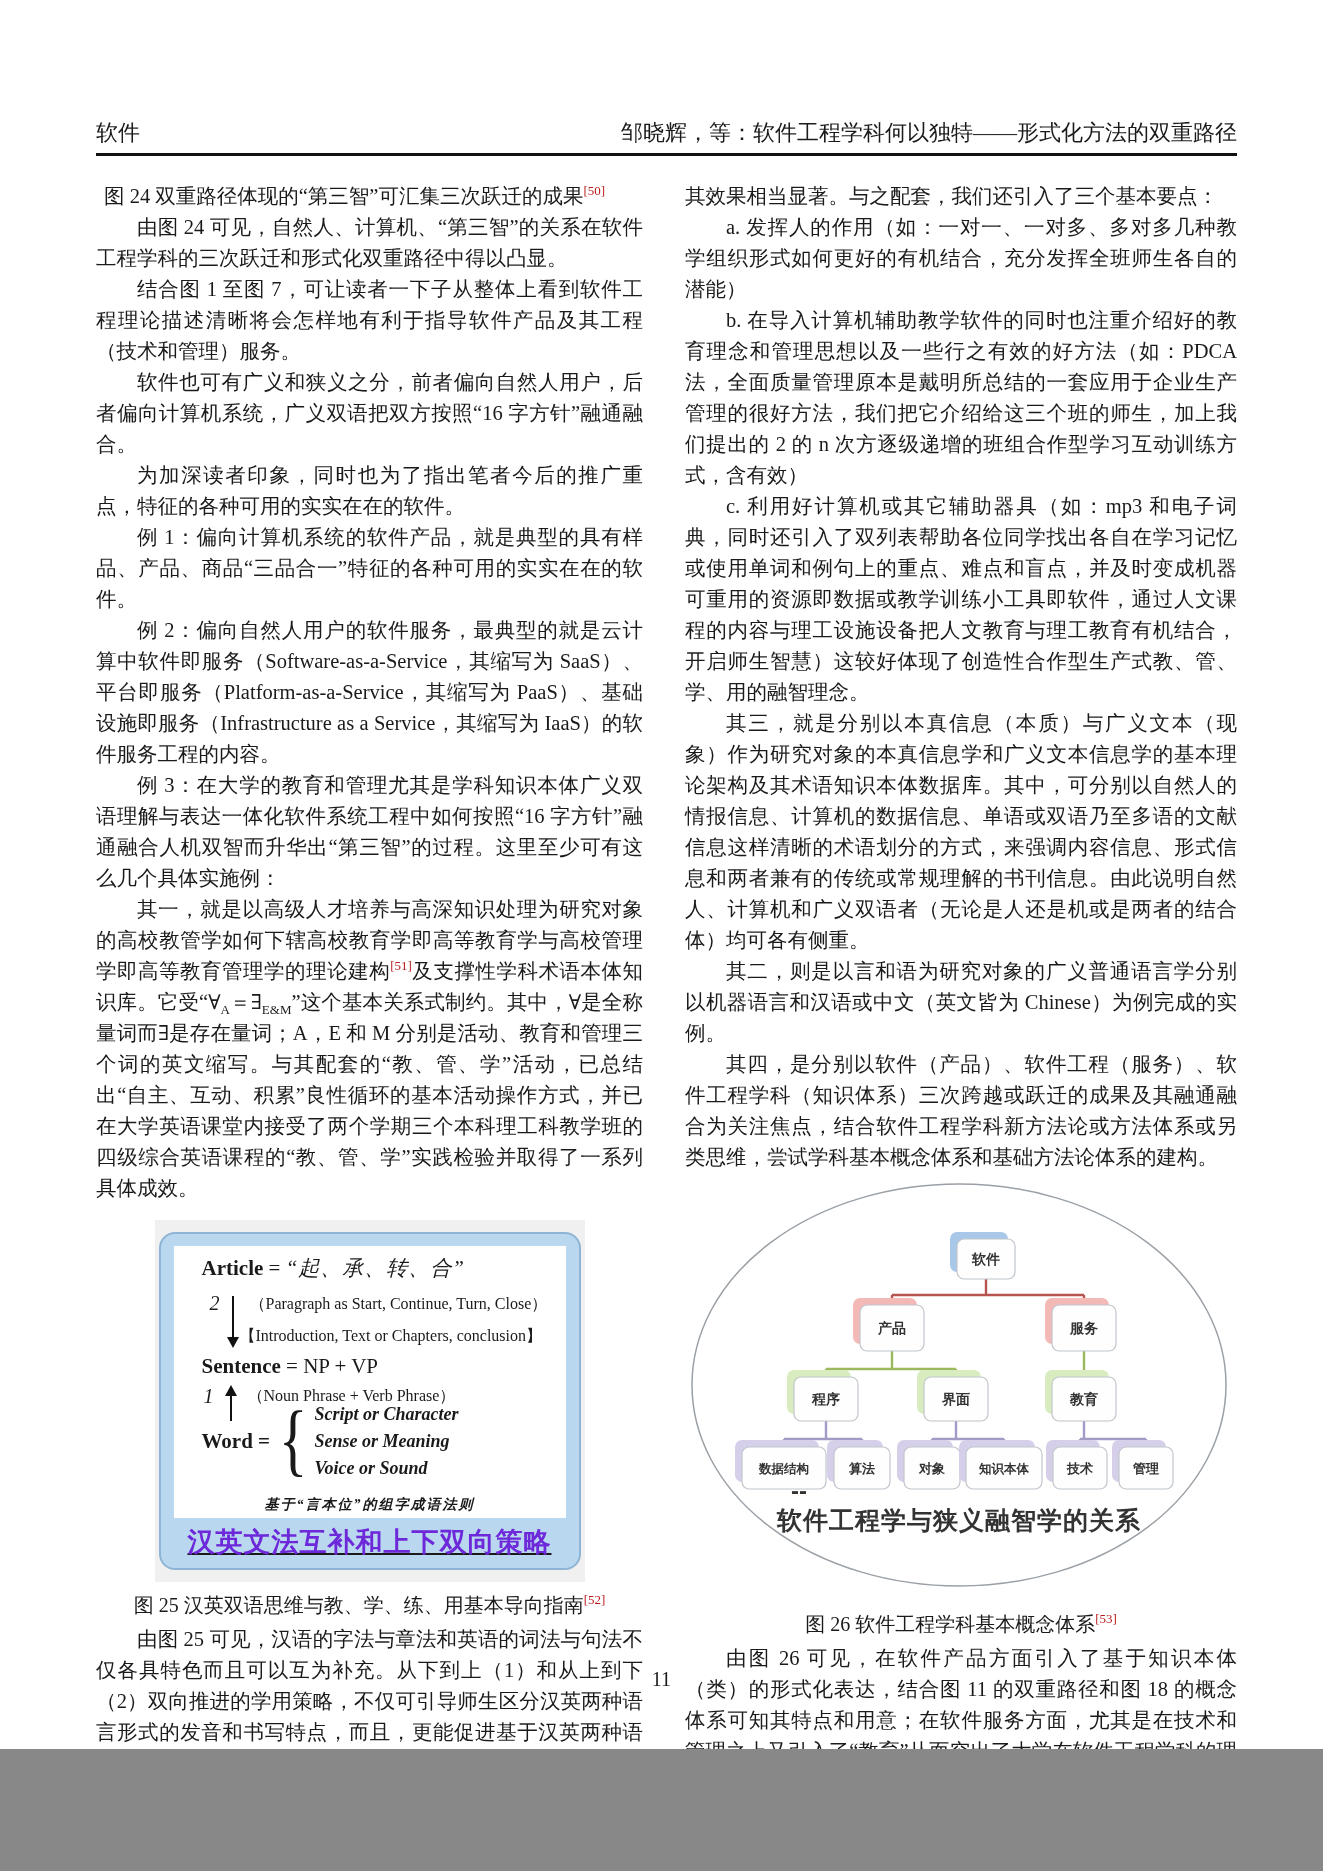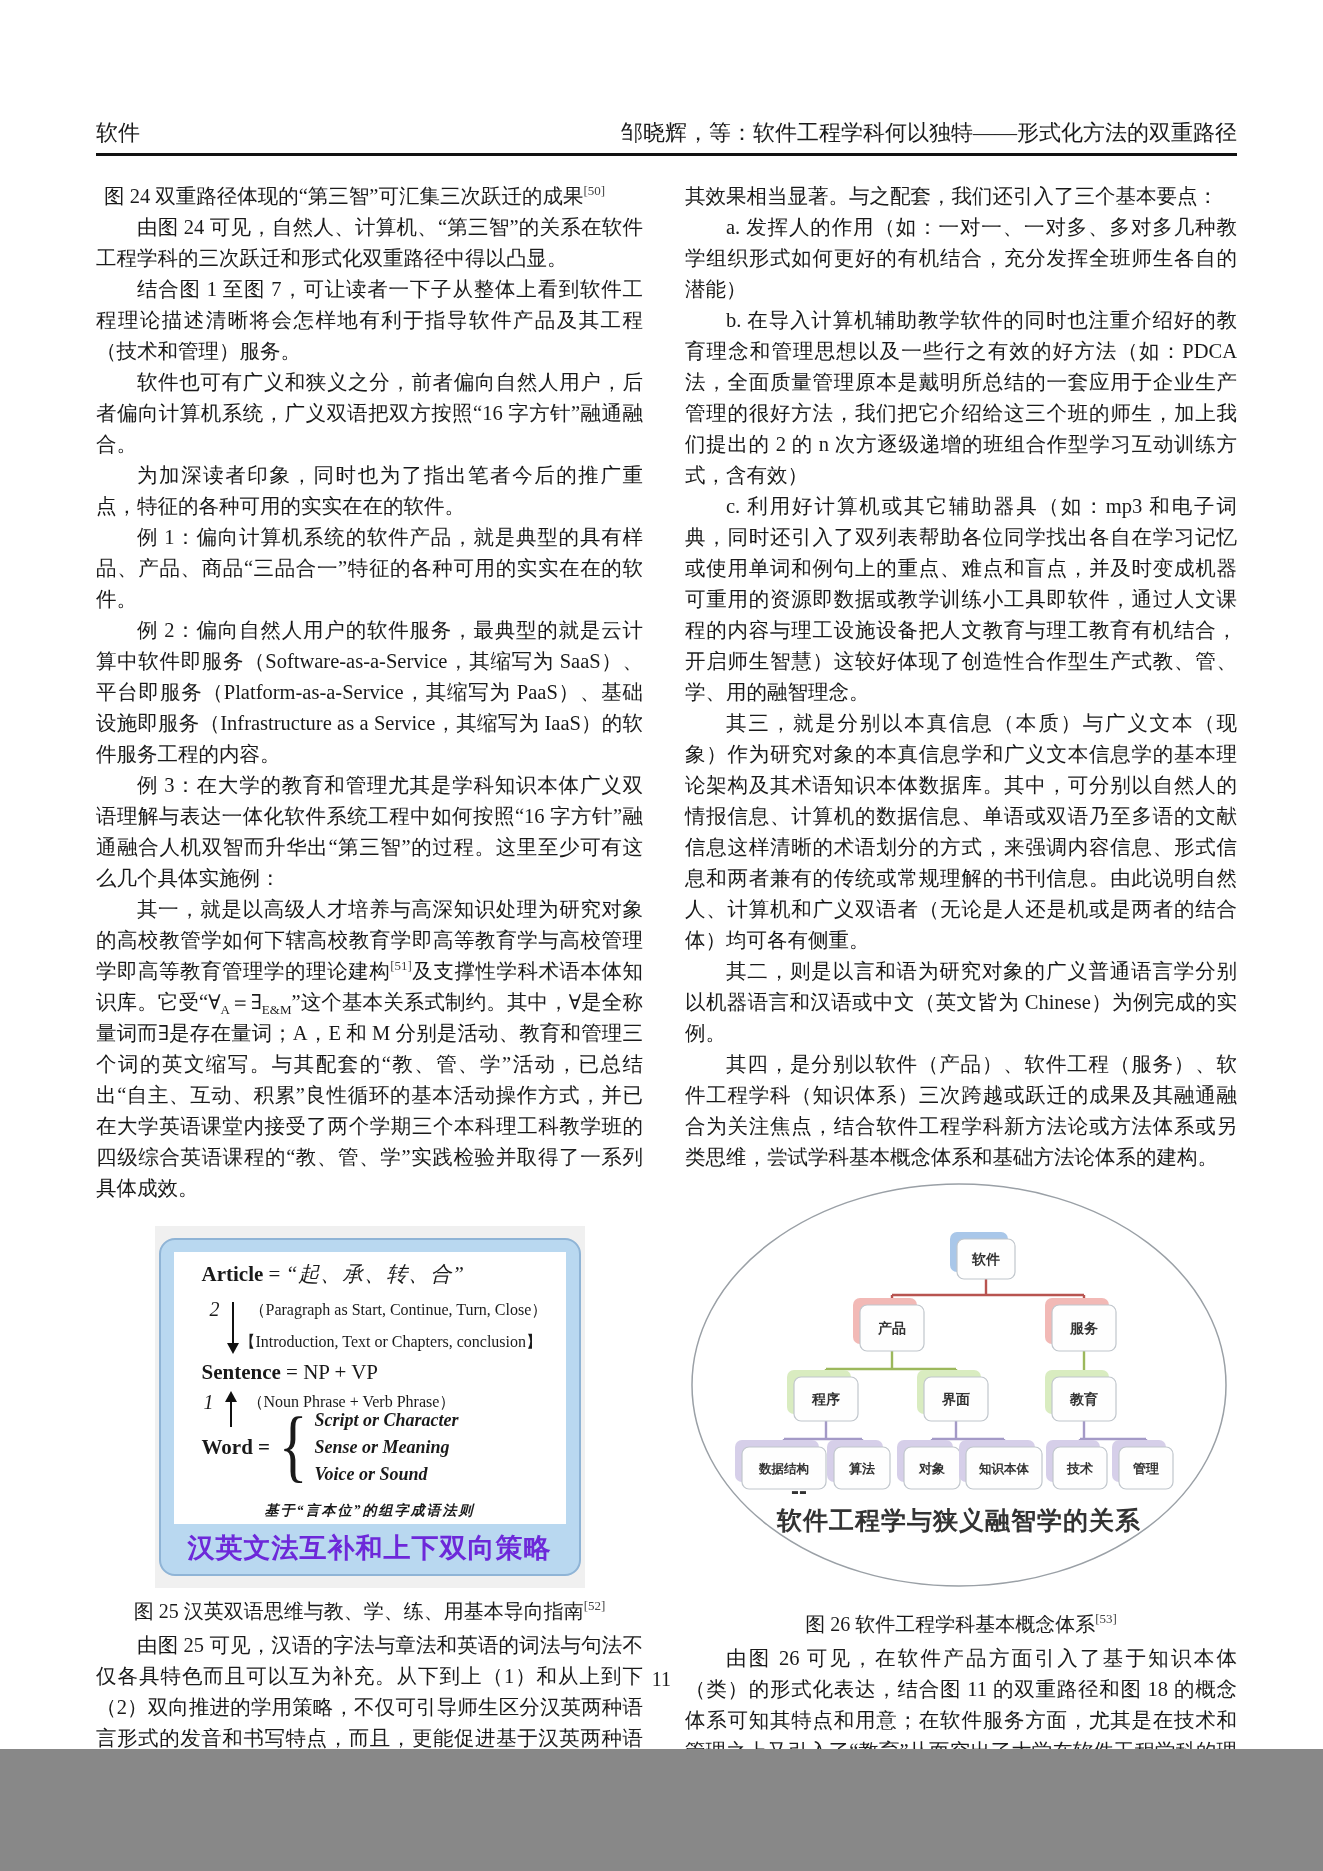"[50]" sup.ref { color: #404040 -> #b91c1c }
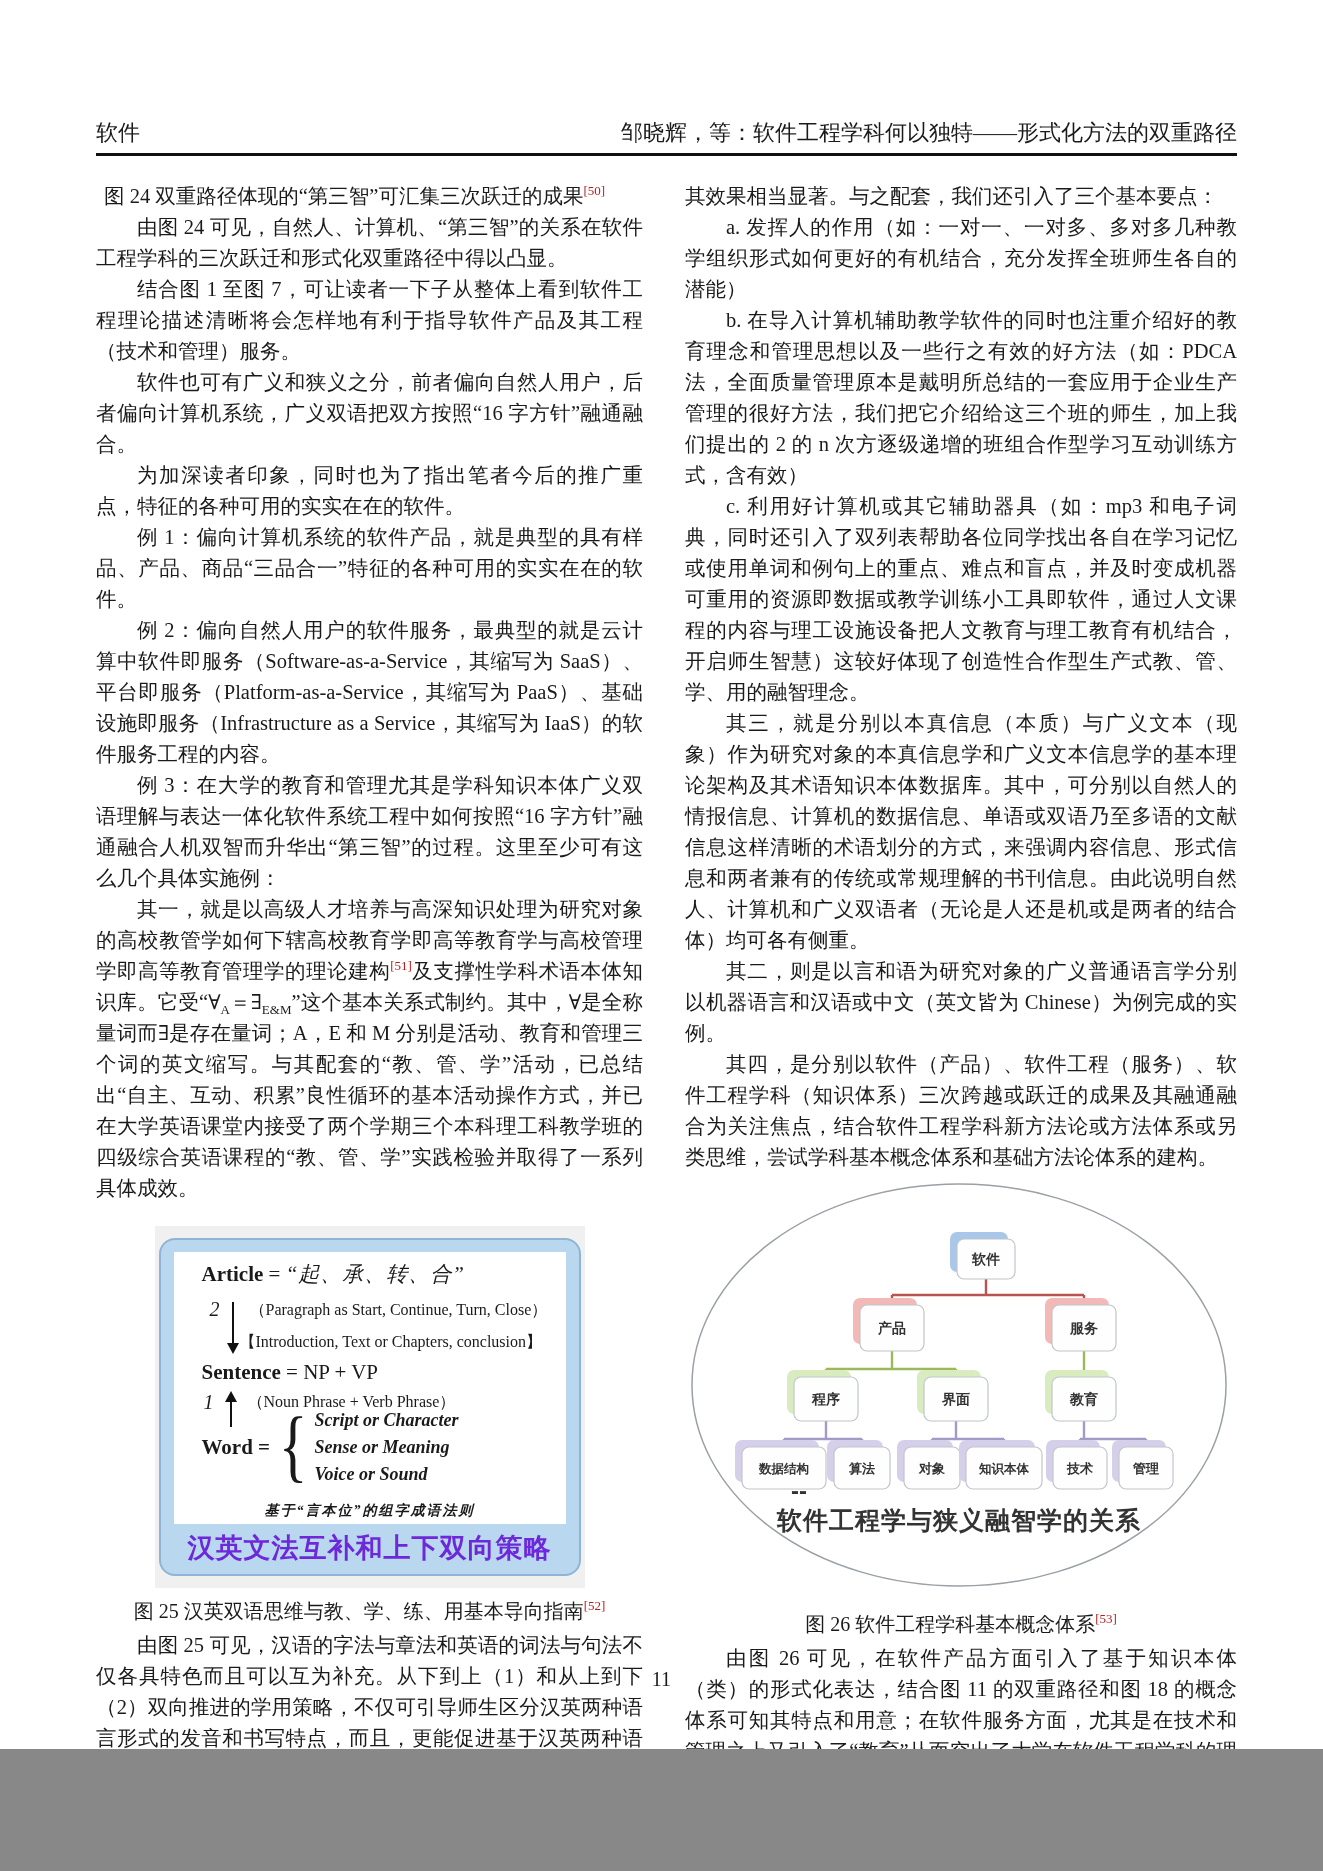"Article = “起、承、转、合”" .fig25-wrap { margin: 22px auto 0 -> 16px auto 0; text-decoration: none -> underline }
